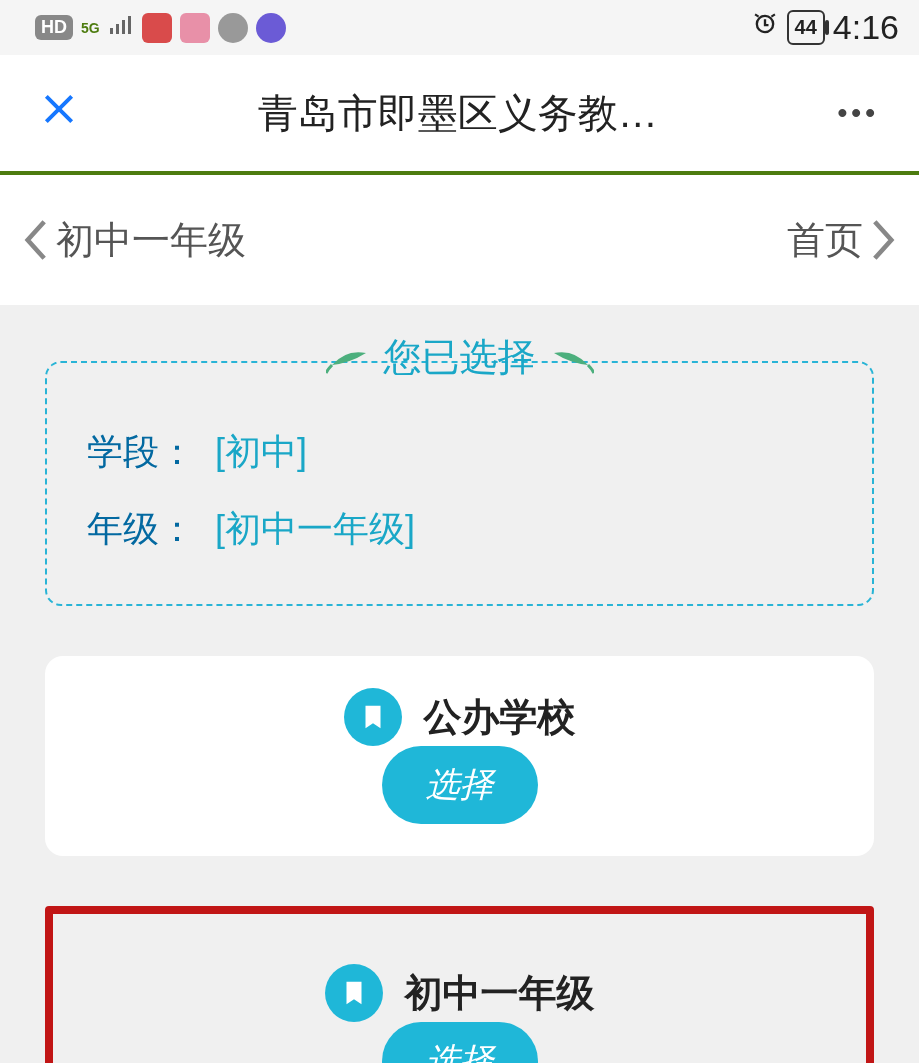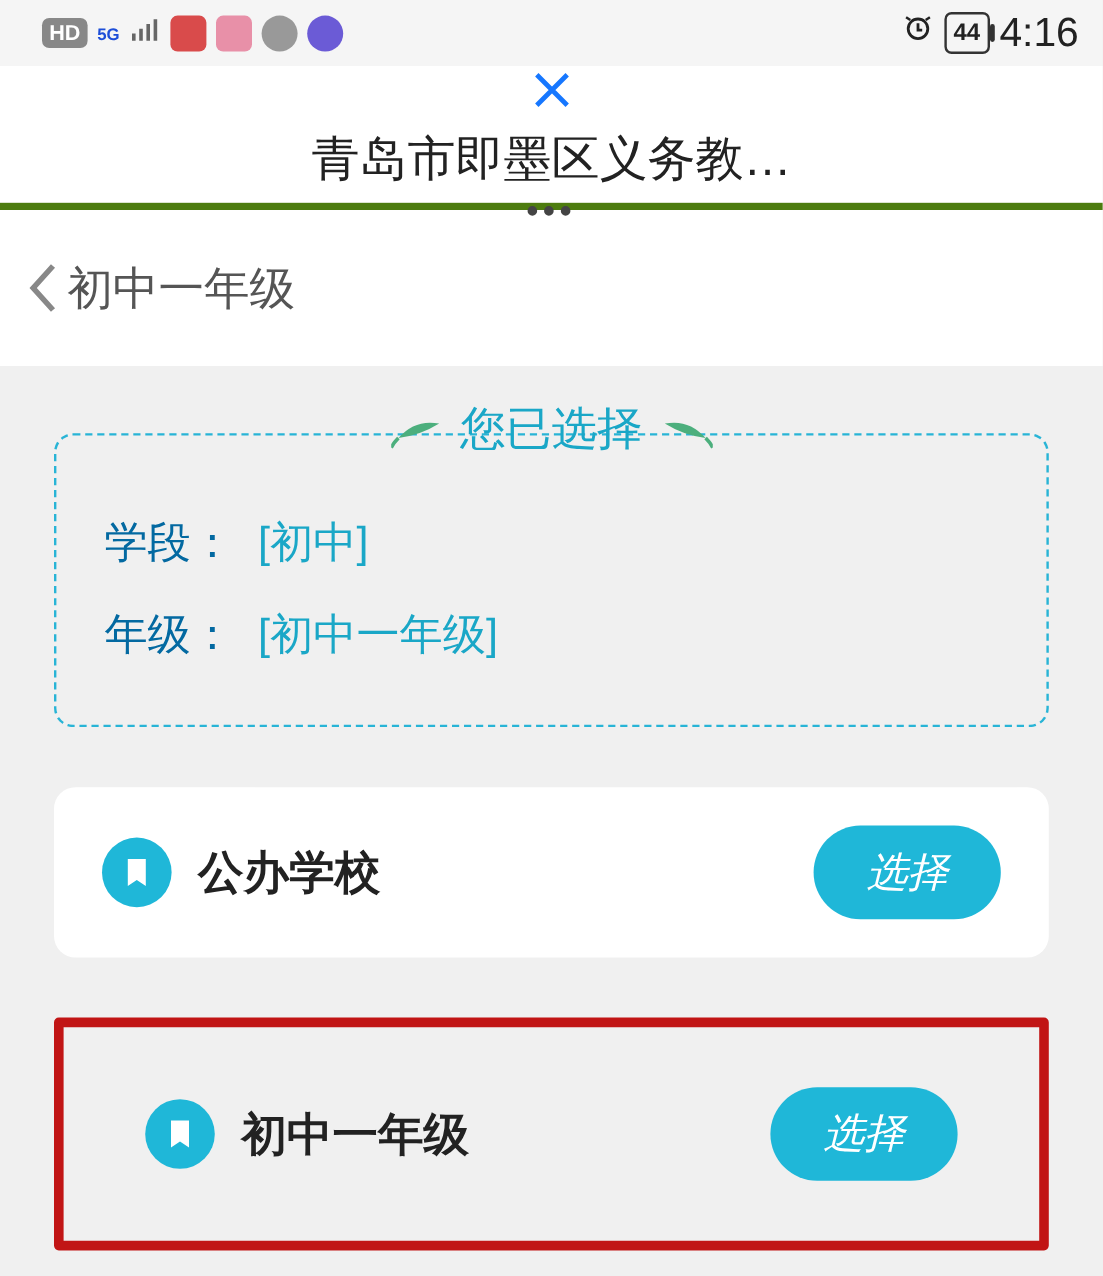"5G" .sig5g { color: #1d4ed8 -> #4d7c0f }
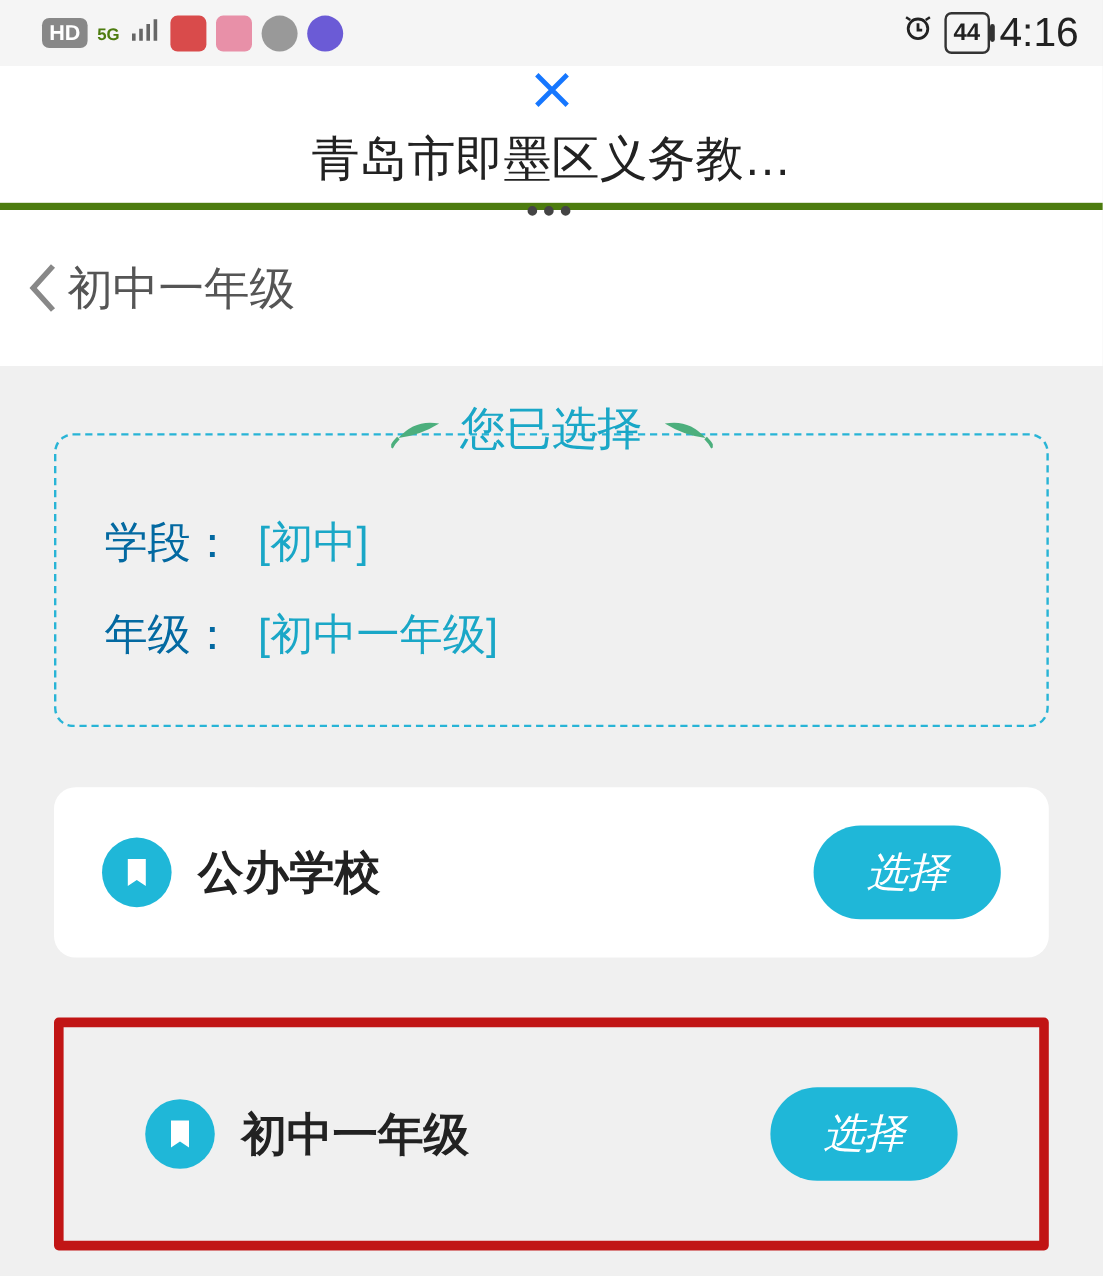"青岛市即墨区义务教…" .app-bar { border-bottom: 6px solid #4d7c0f -> 4px solid #4d7c0f; flex-direction: column -> none }
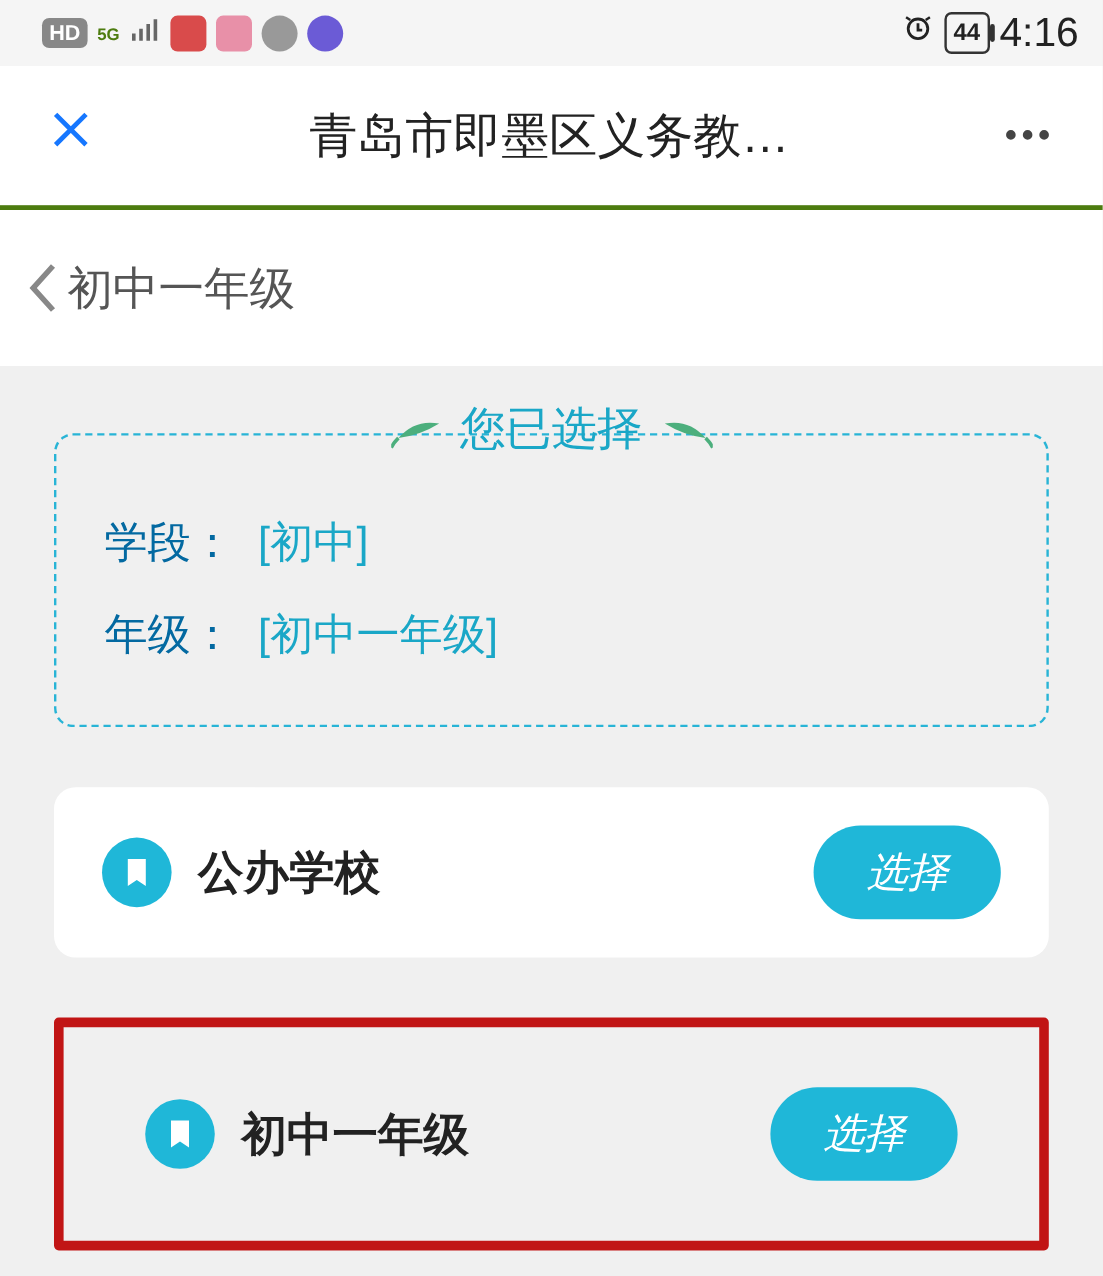"首页" div.nav-right { html: none -> <div> <span>首页</span> <svg> <path></path> </svg> </div> }
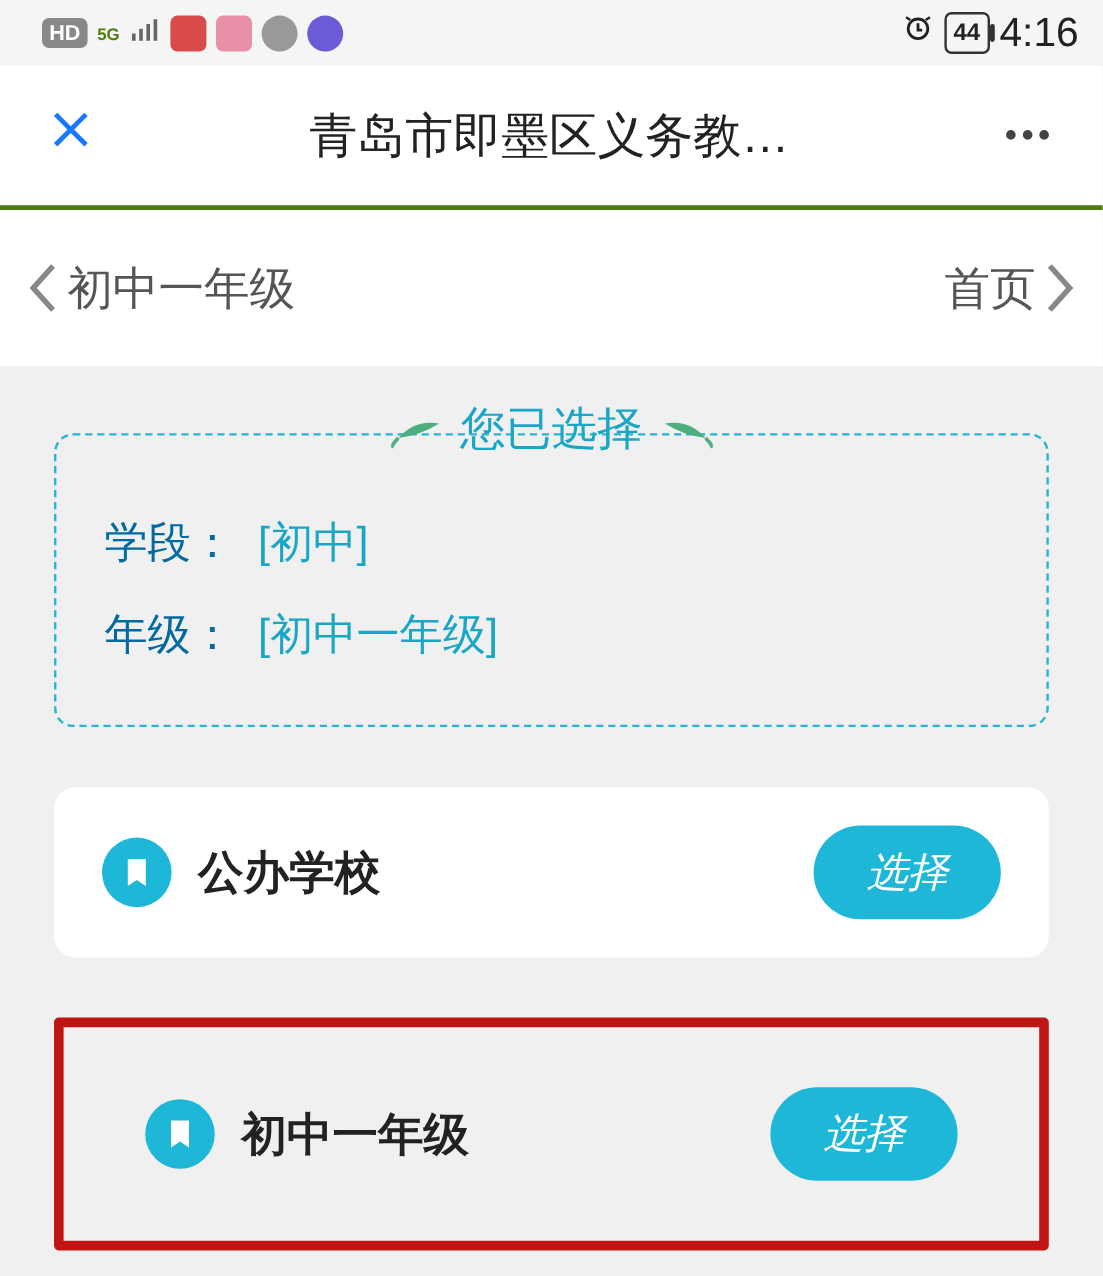"公办学校" .card { flex-direction: none -> column }
